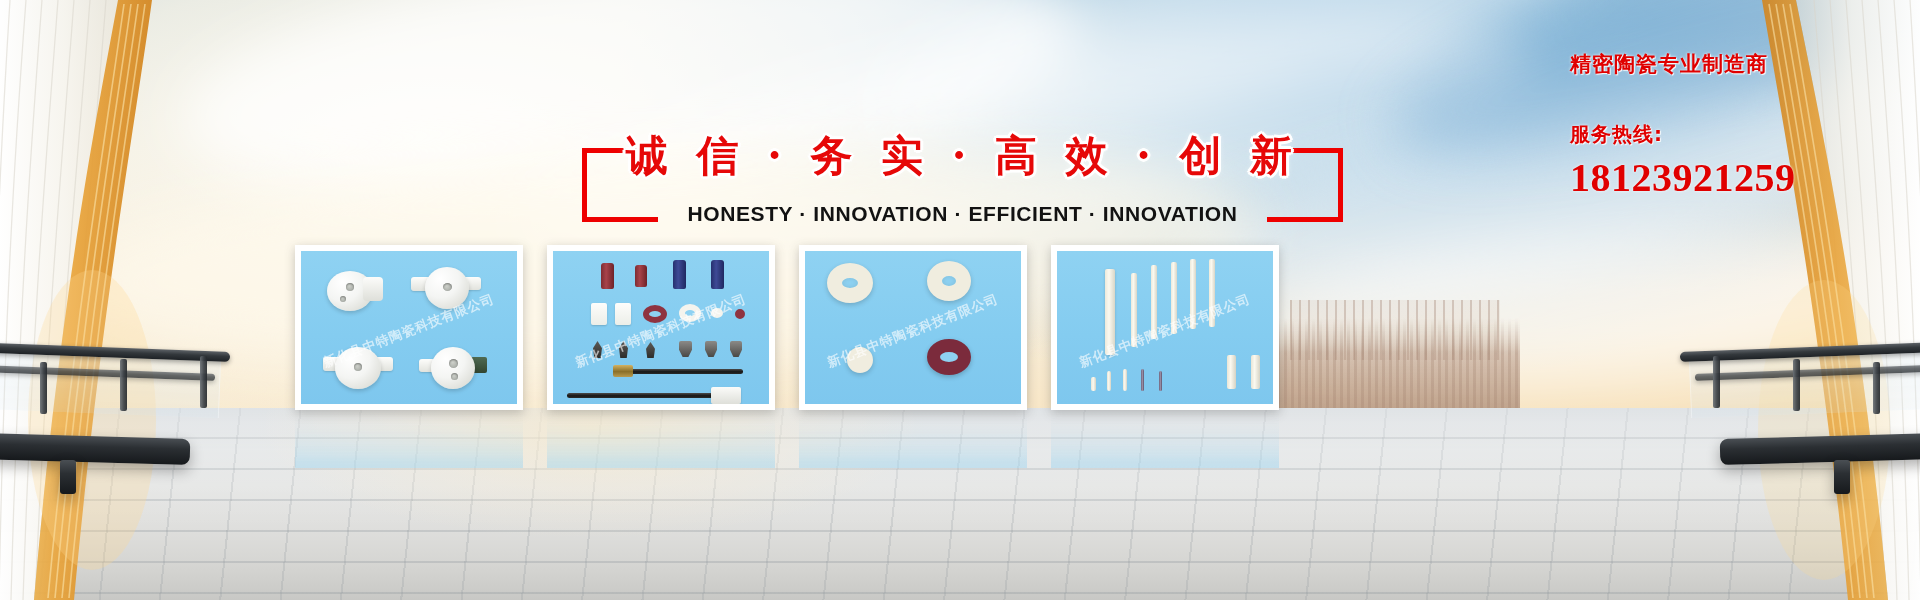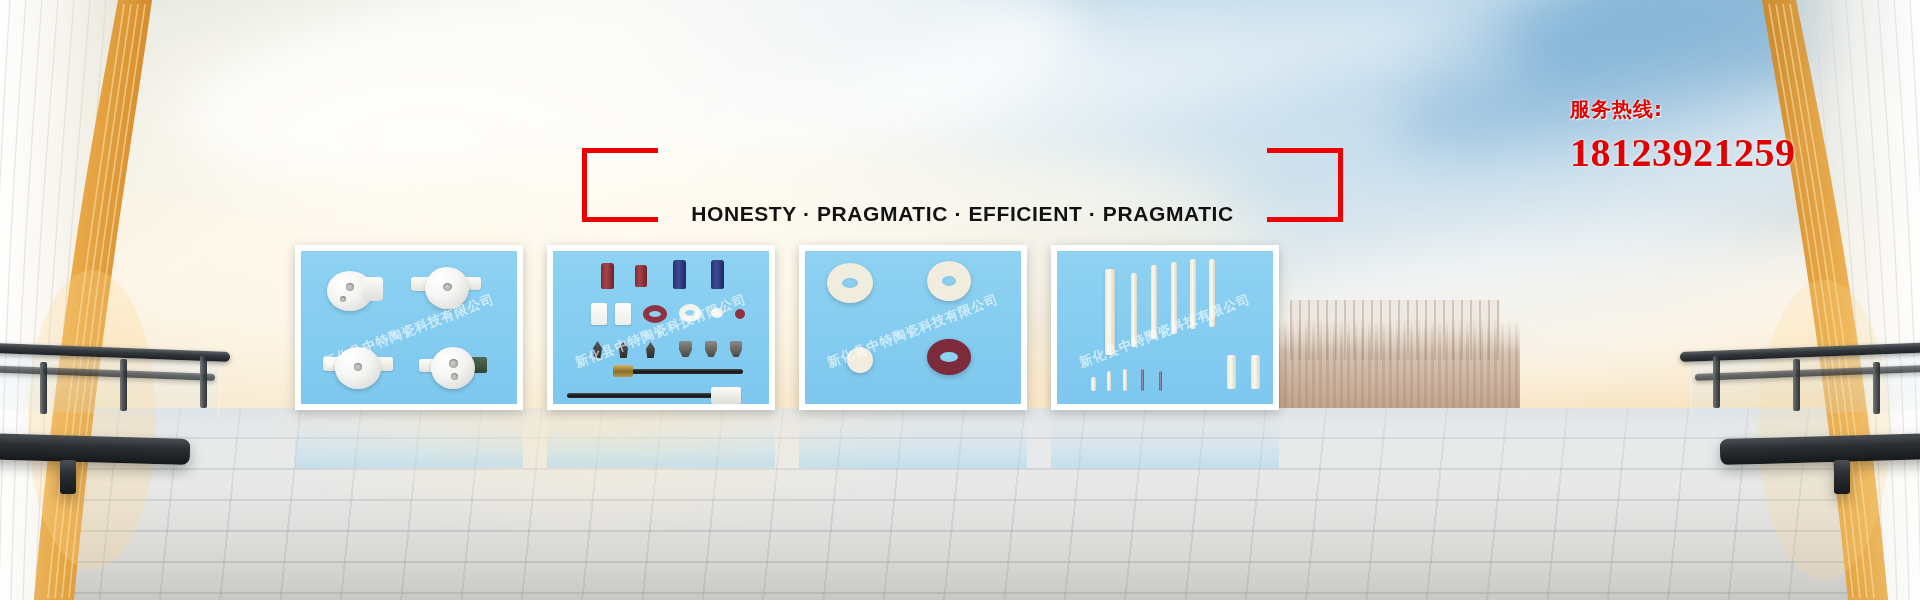"精密陶瓷专业制造商" div.maker { html: none -> <div>精密陶瓷专业制造商</div> }
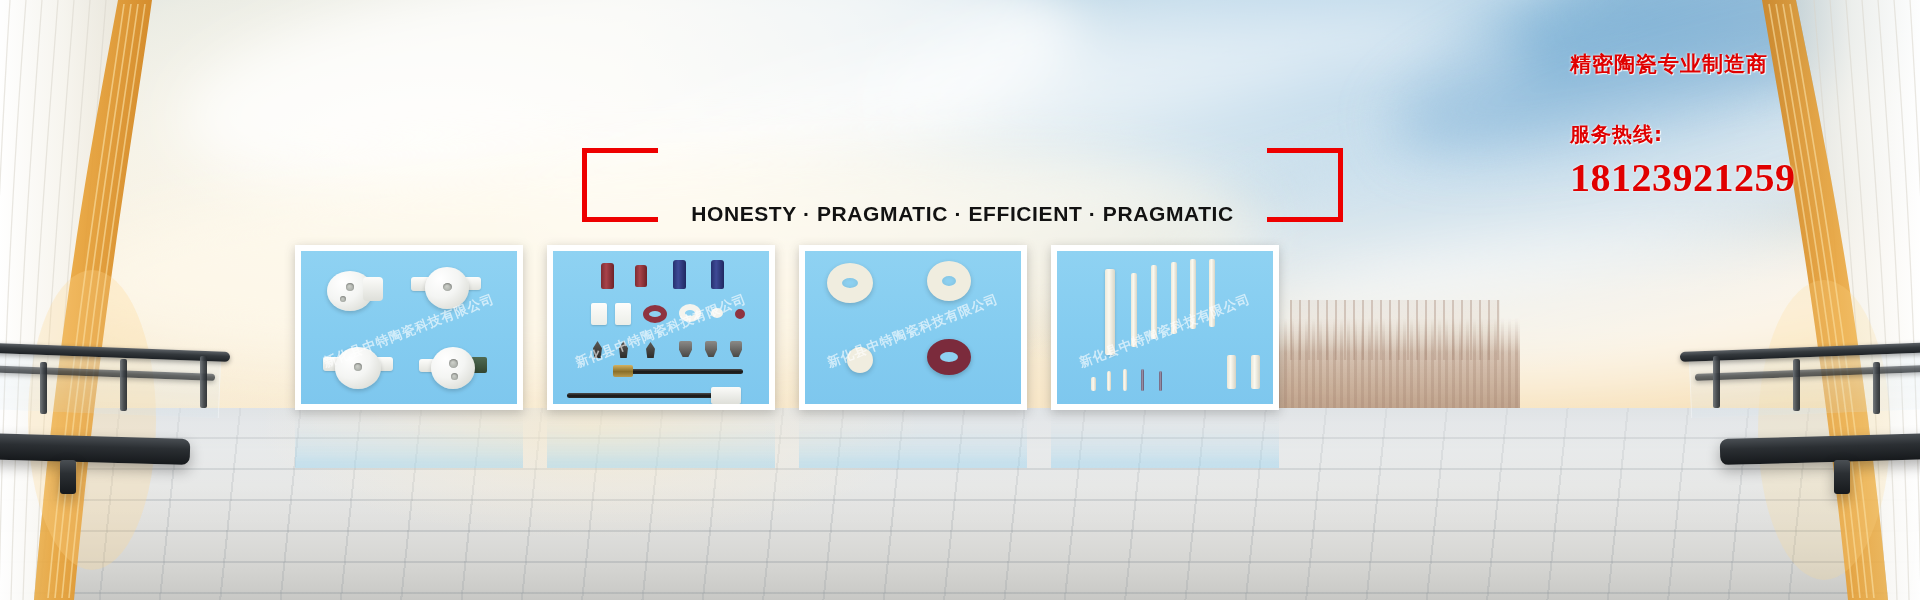"诚 信 · 务 实" div.cn-slogan { html: none -> <div>诚 信 · 务 实 · 高 效 · 创 新</div> }
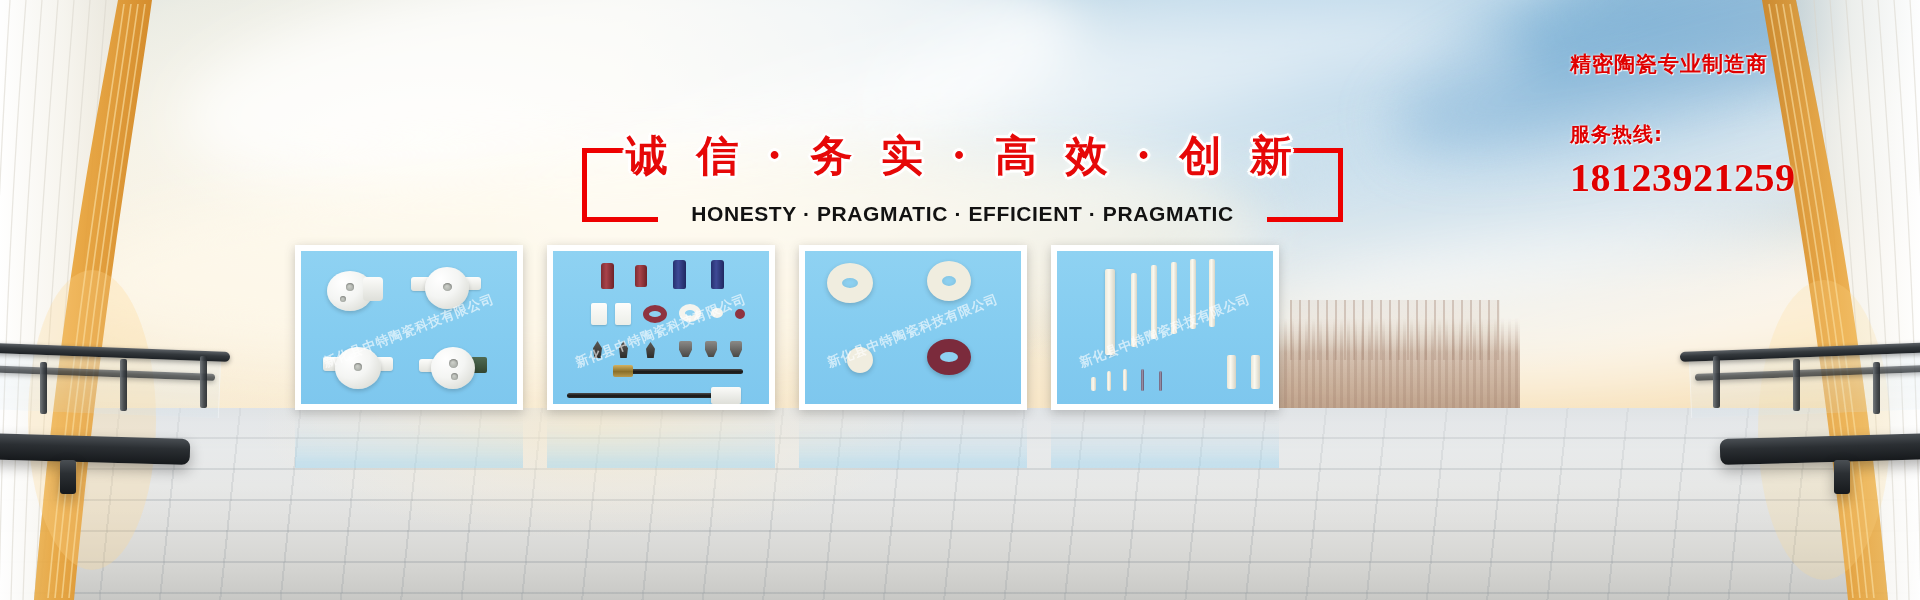"HONESTY · PRAGMATIC · EFFICIENT" div.en-slogan { text: PRAGMATIC · EFFICIENT · PRAGMATIC -> INNOVATION · EFFICIENT · INNOVATION }
